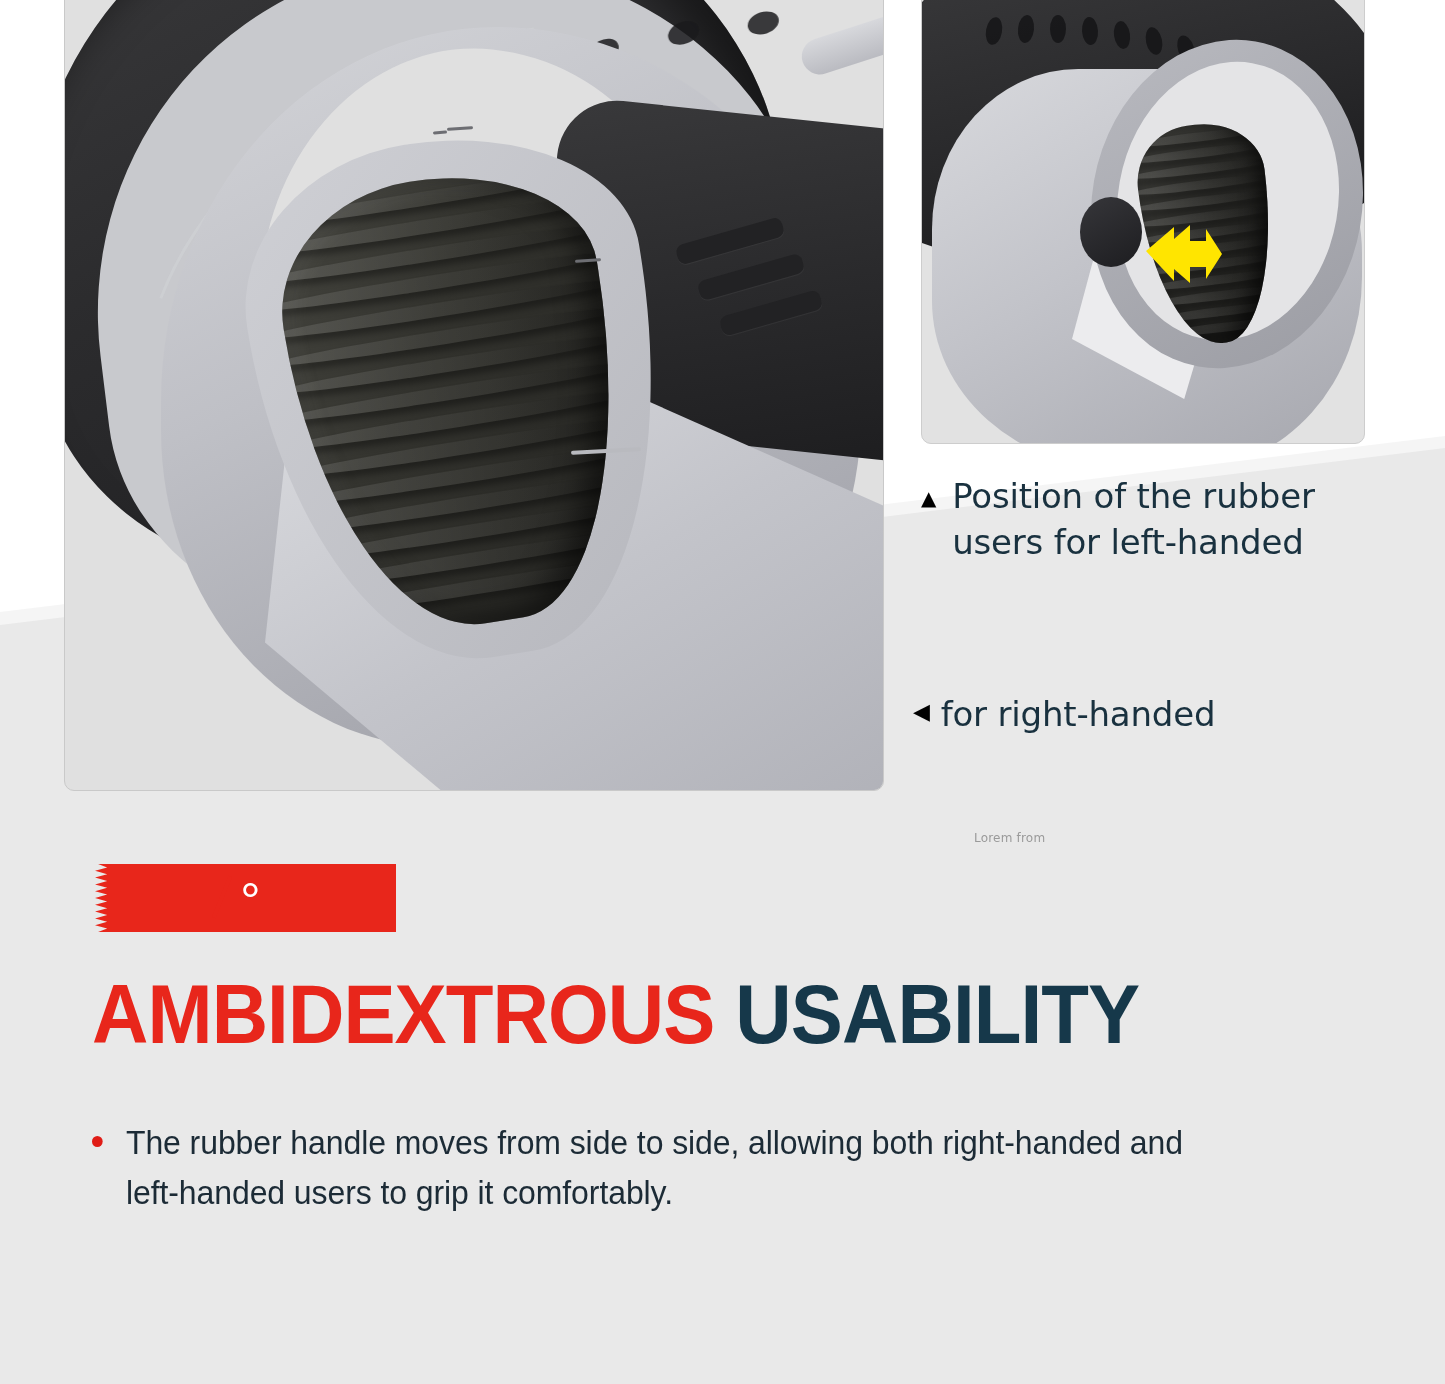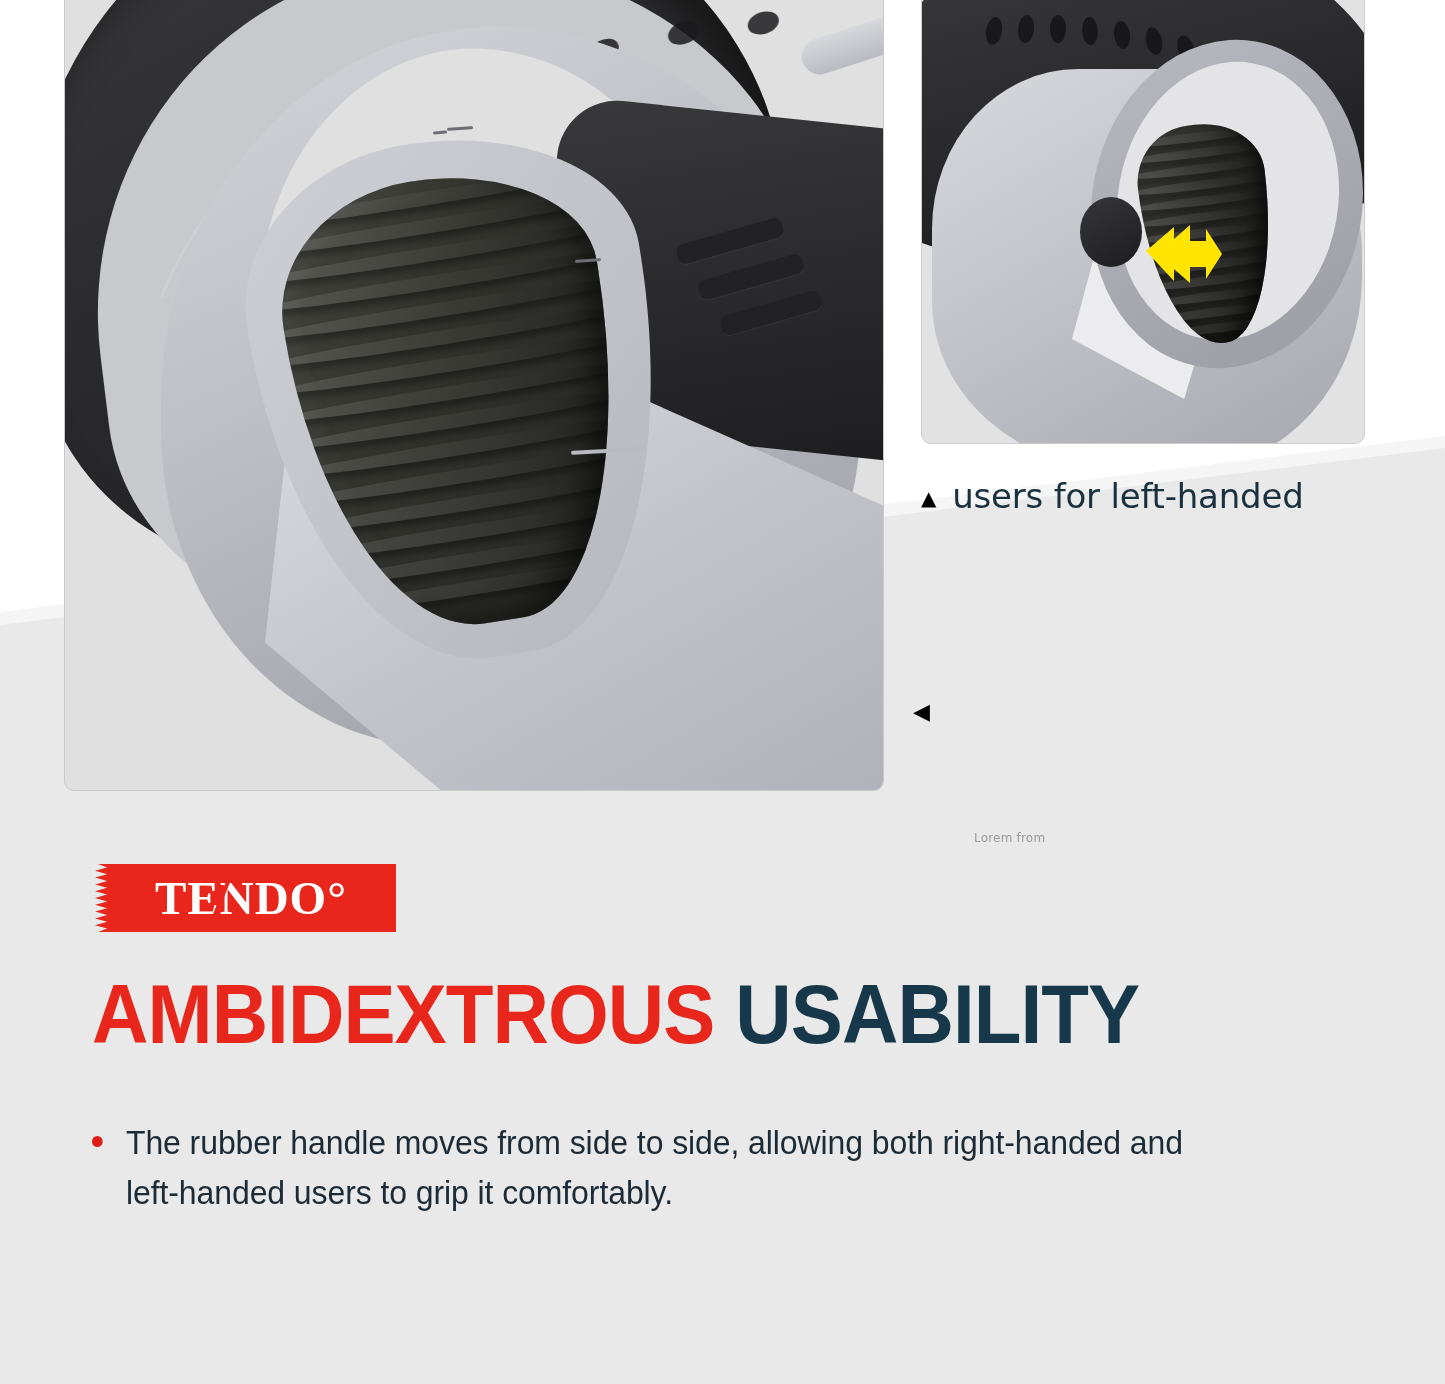"Position of the rubber" span.ctext { html: none -> <span>Position of the rubber</span> }
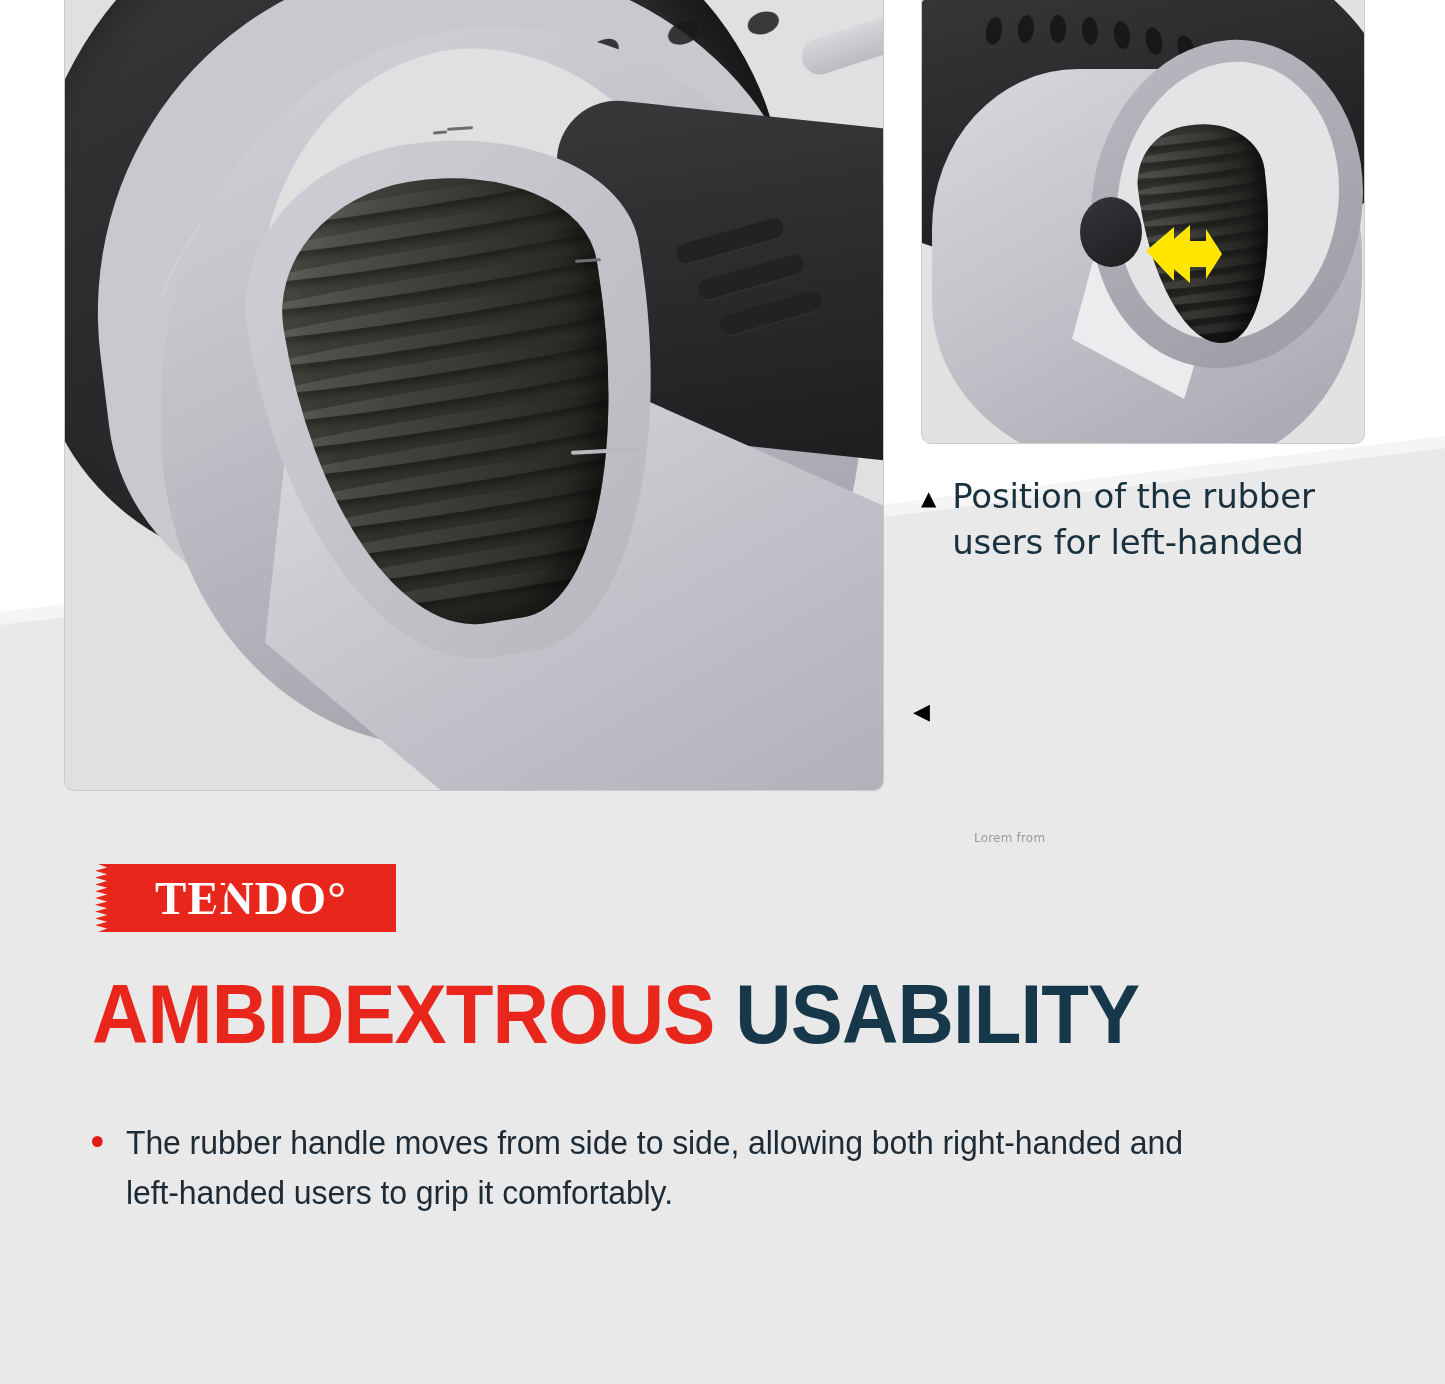"for right-handed" span.ctext { html: none -> <span>for right-handed</span> }
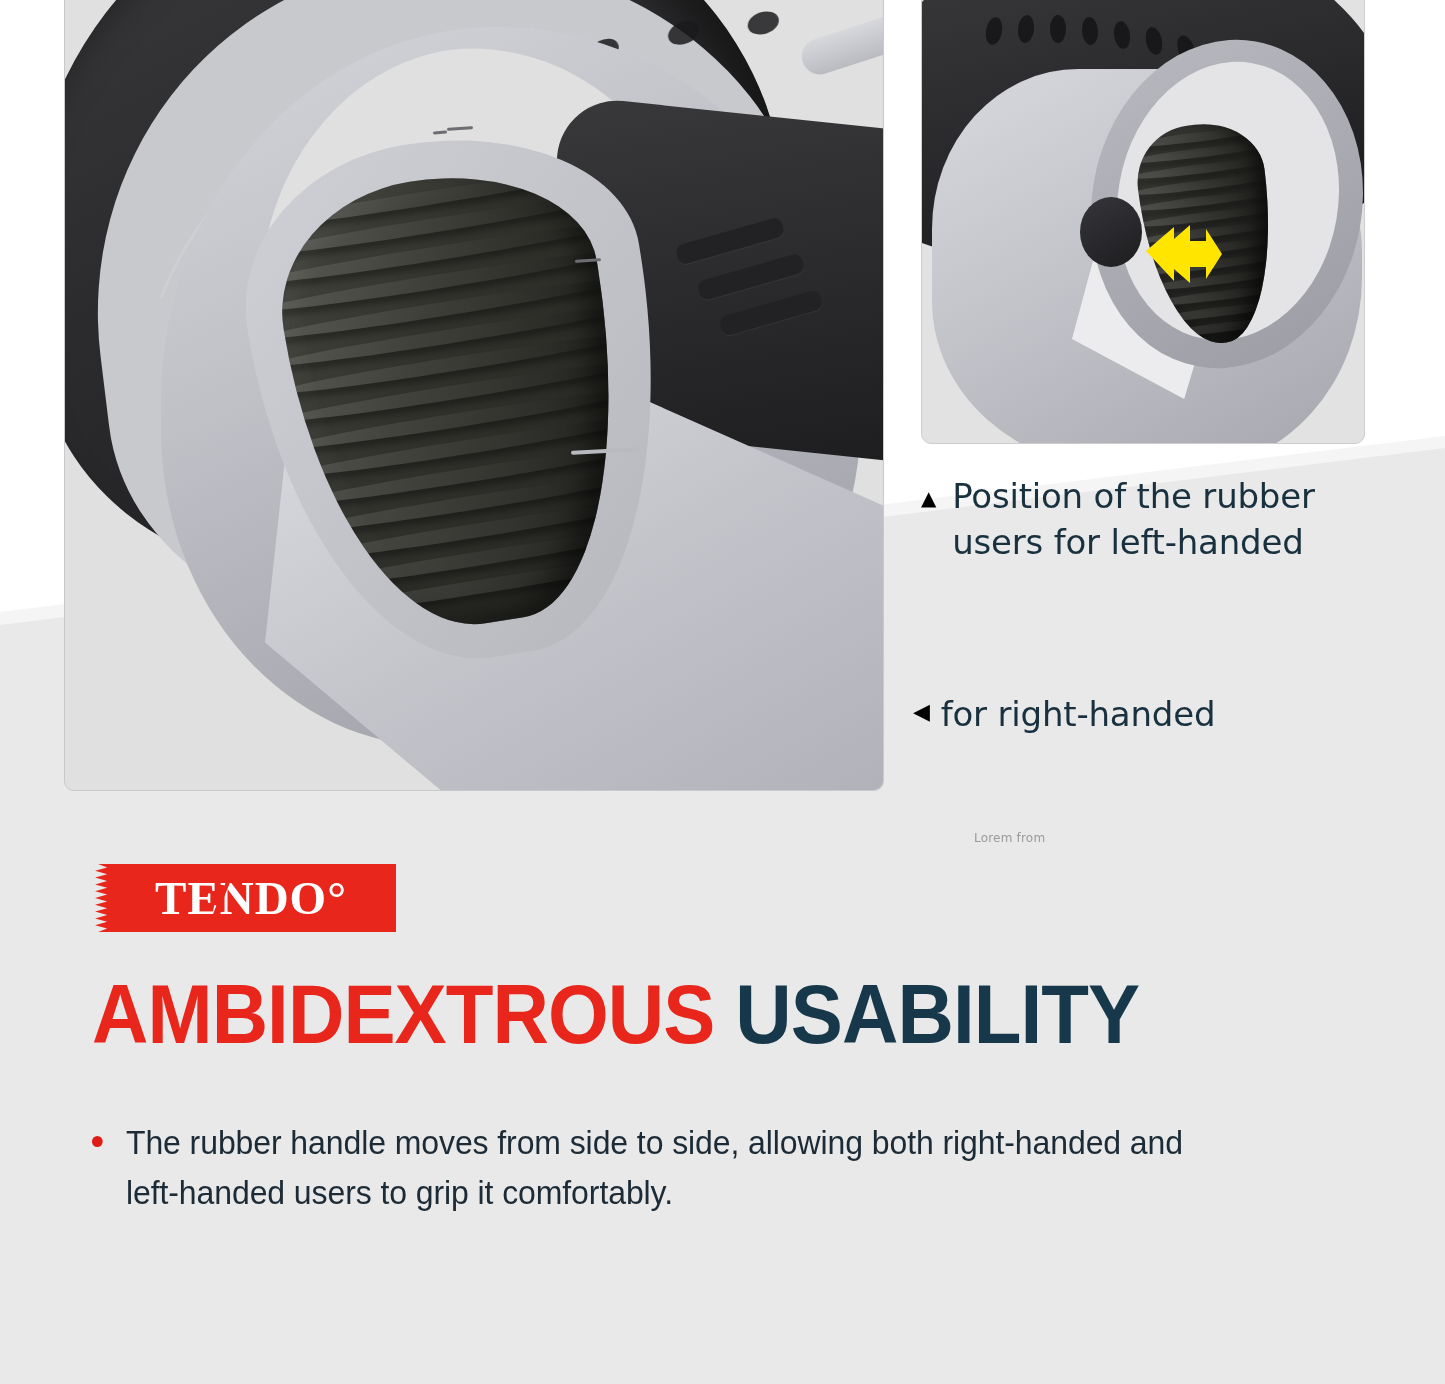"TENDO" span { html: <span>TENDO</span> -> none }
